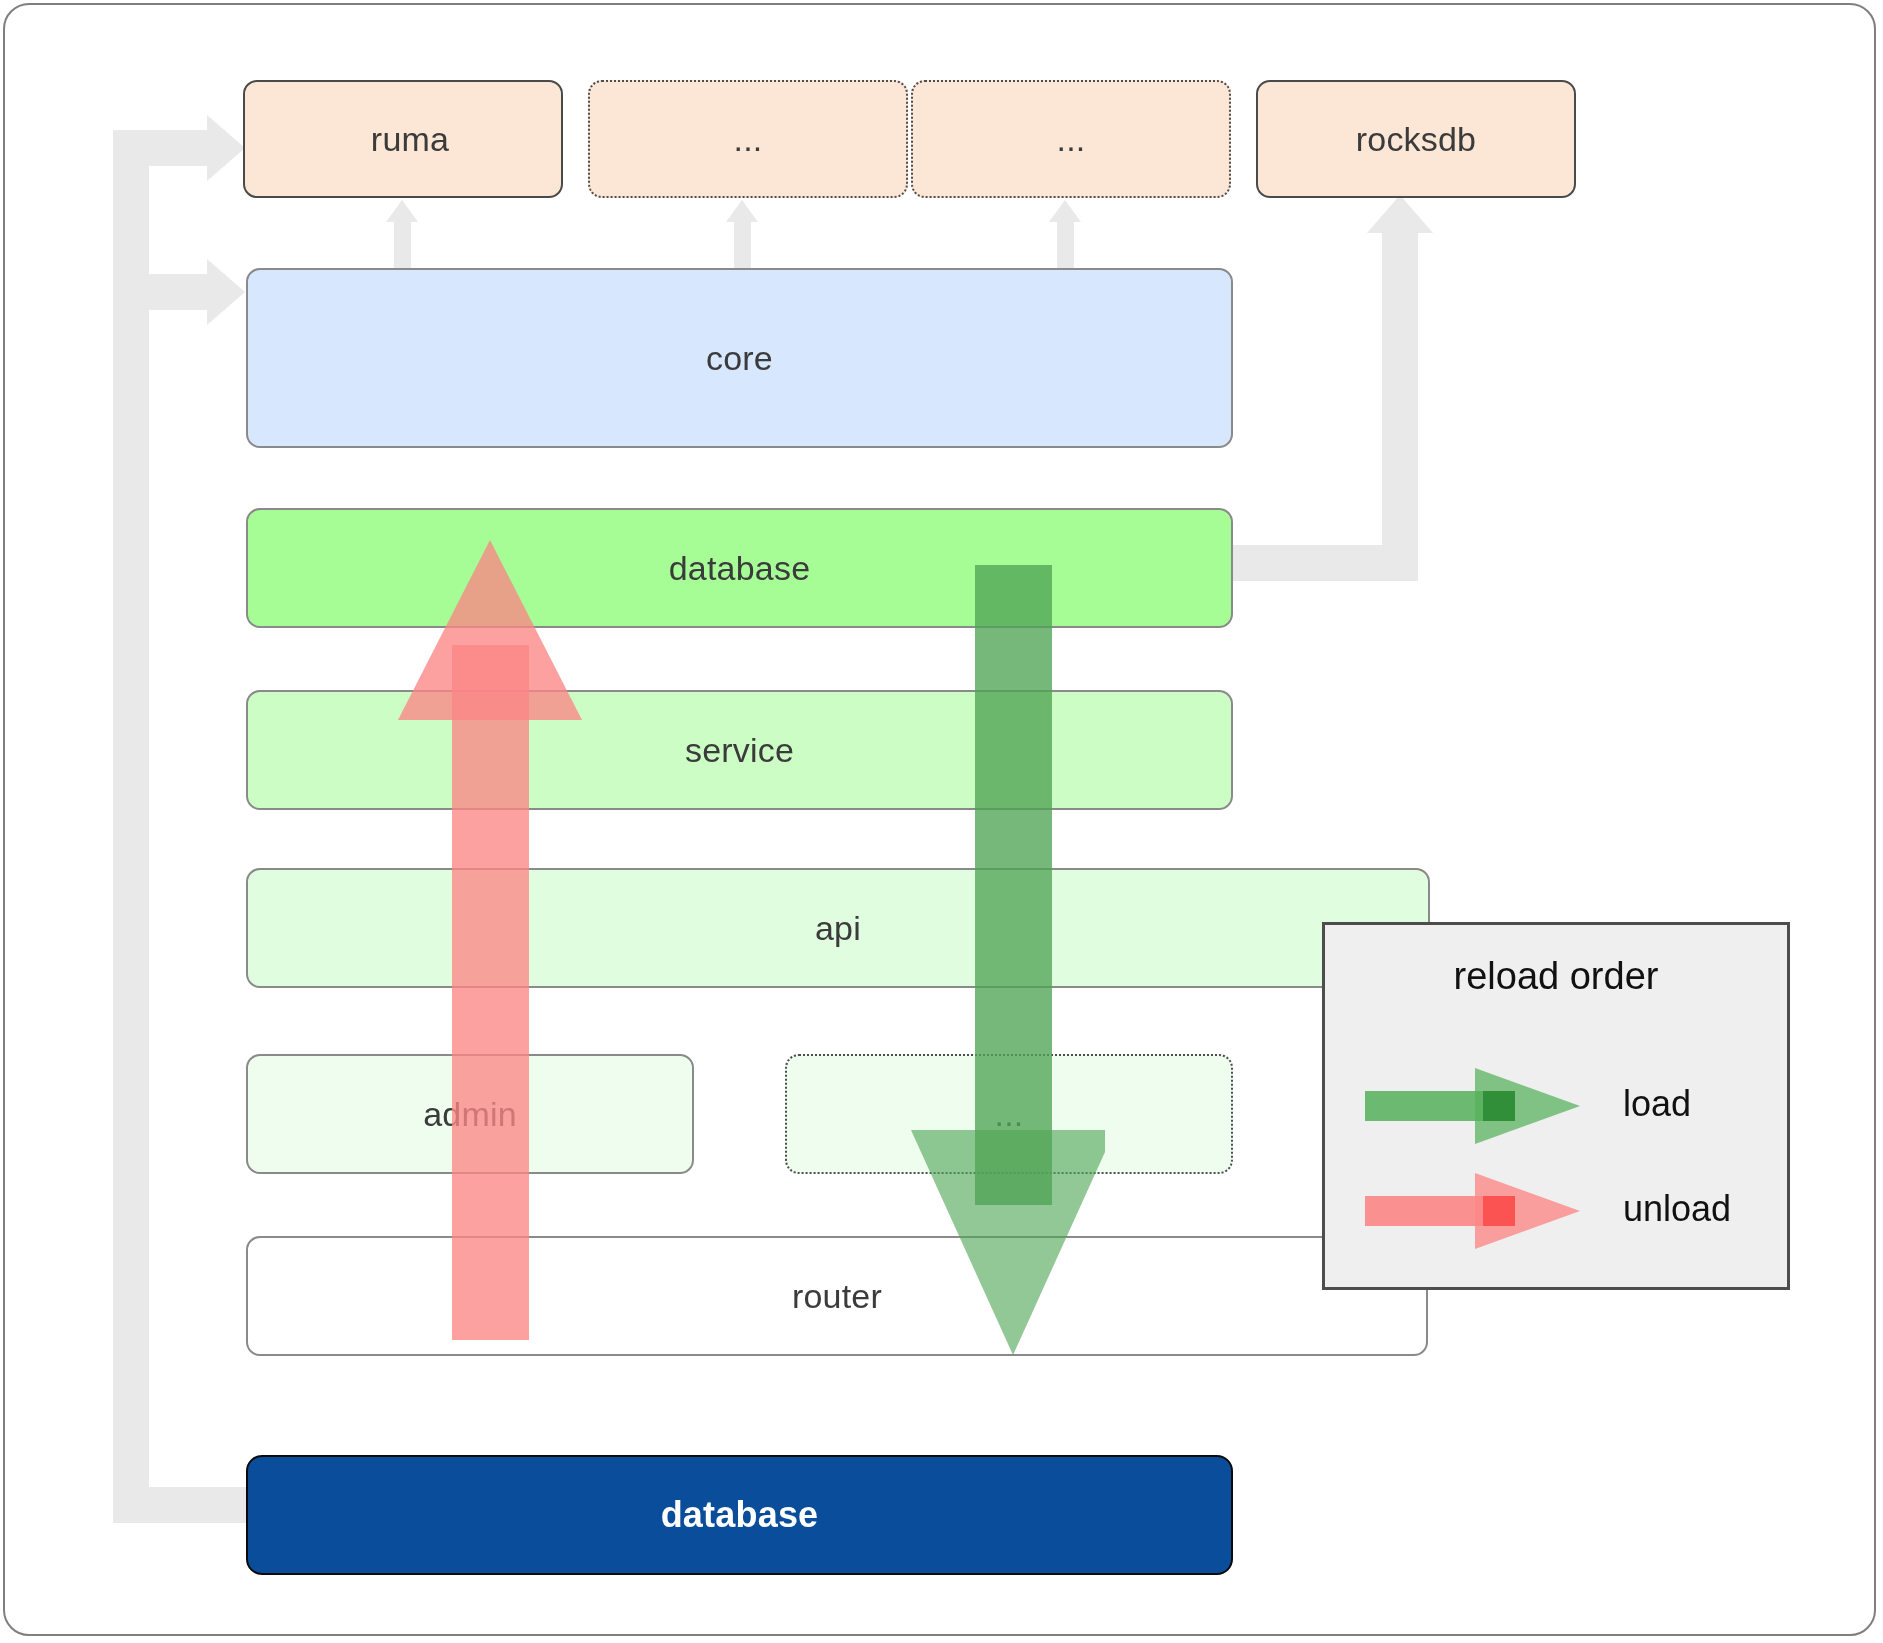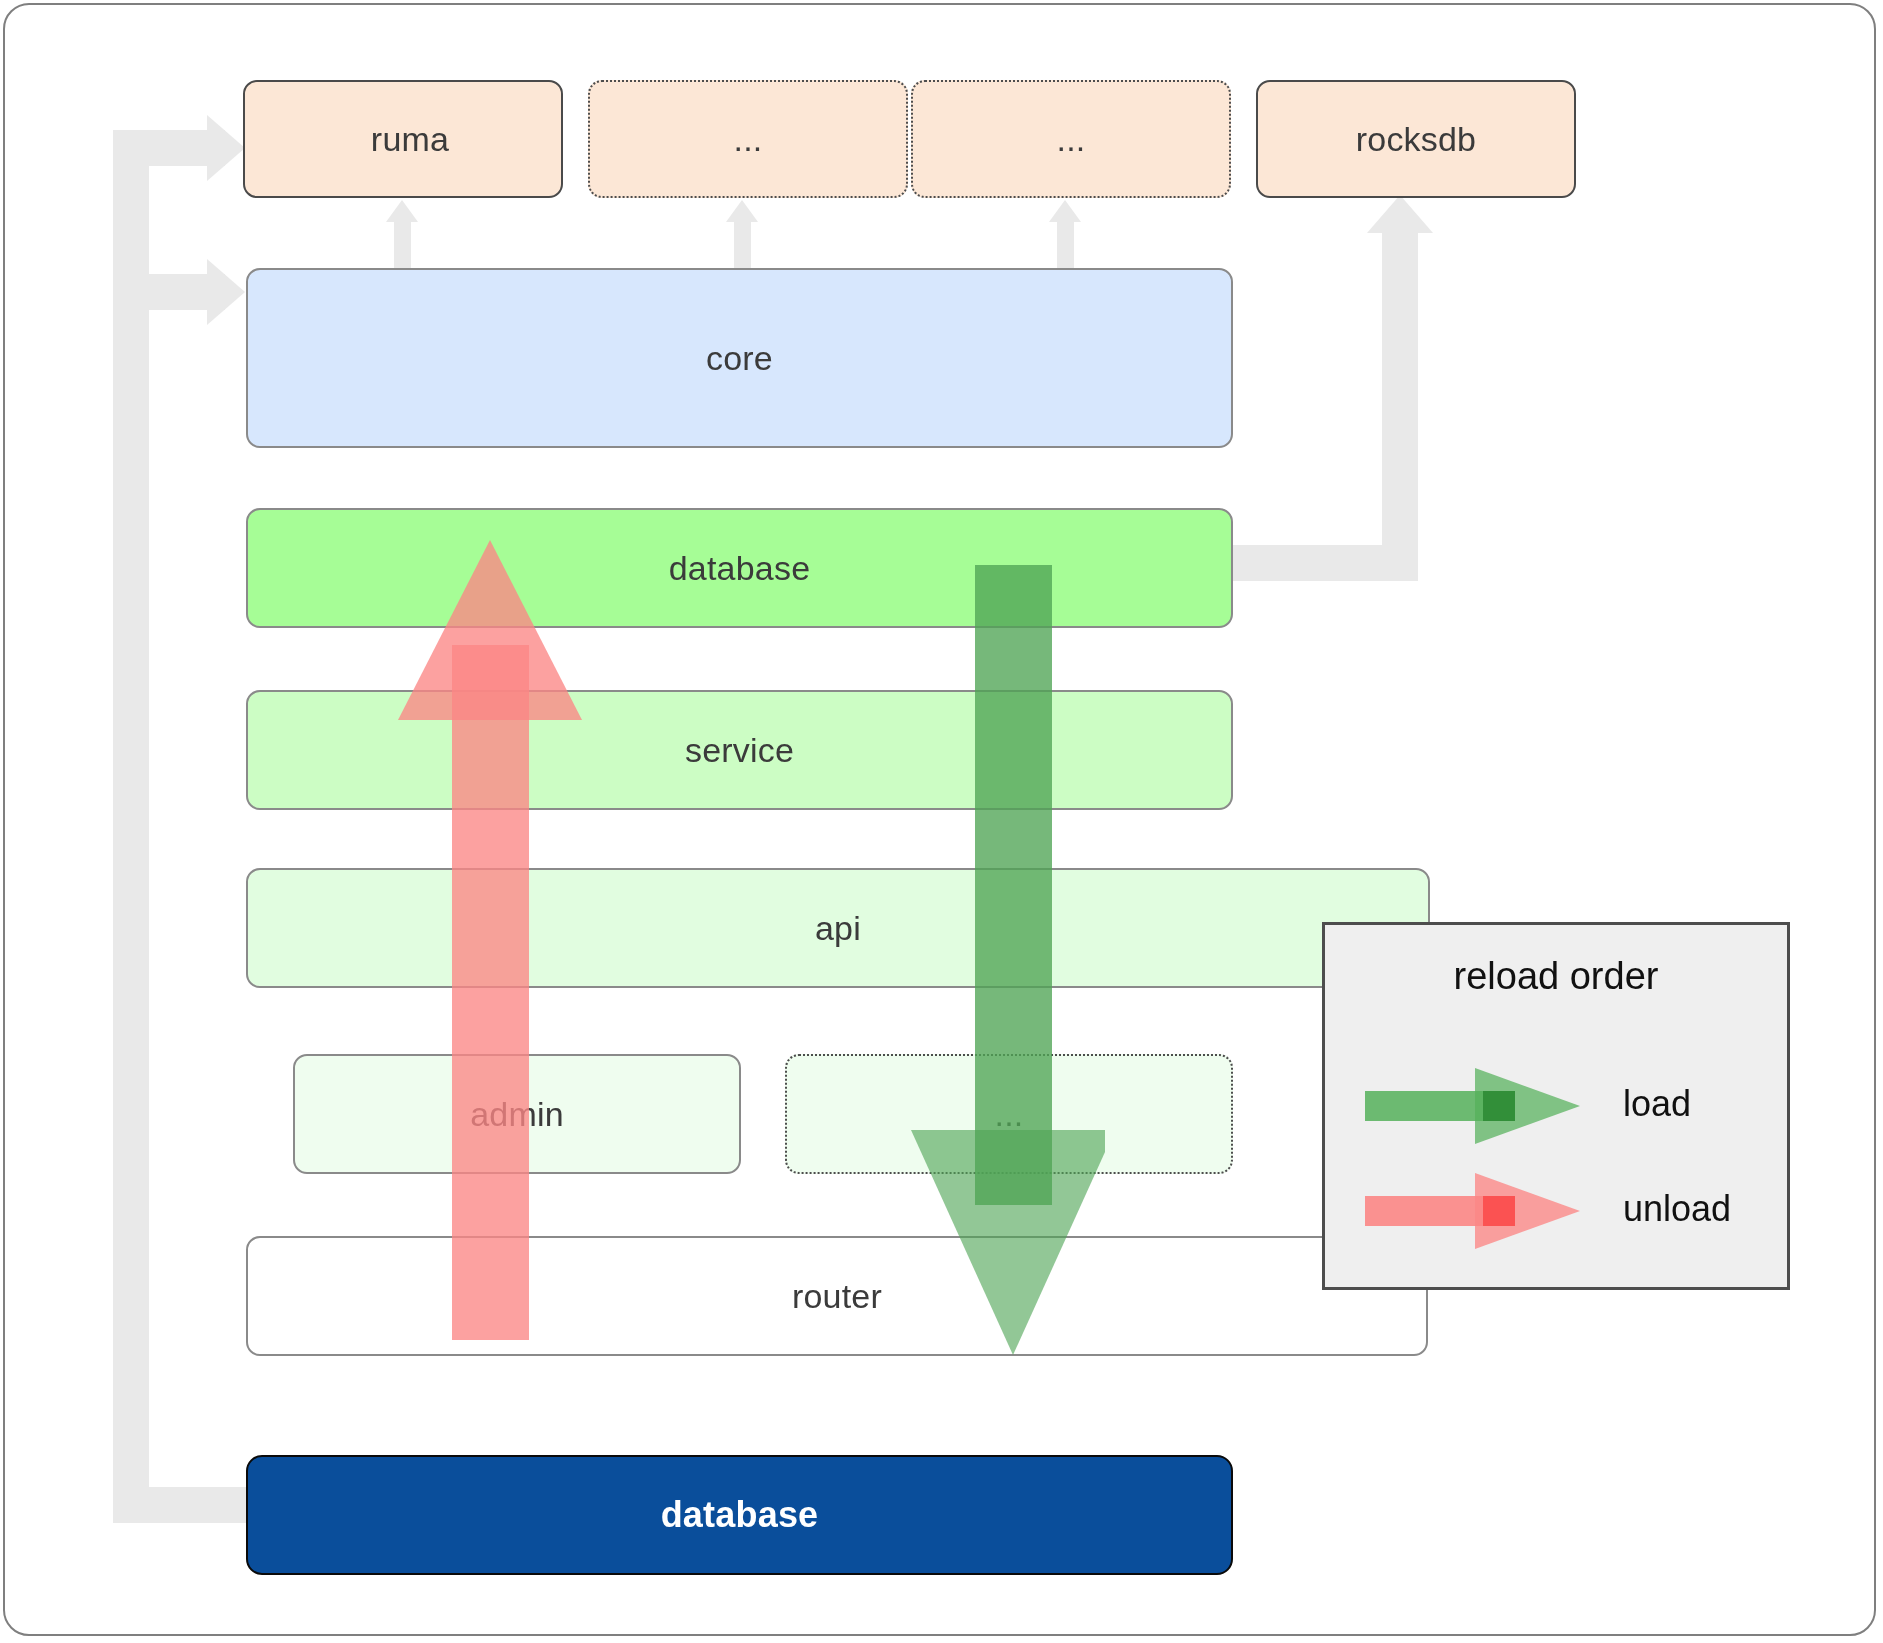"admin" div.box { margin-left: 47px -> none }
